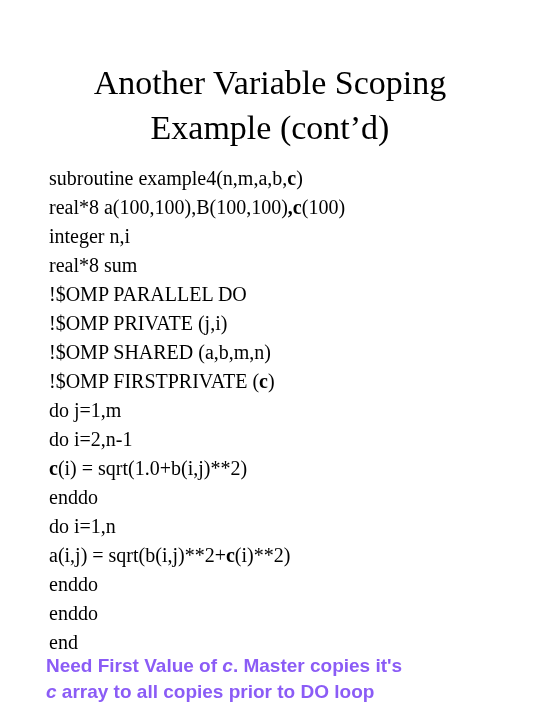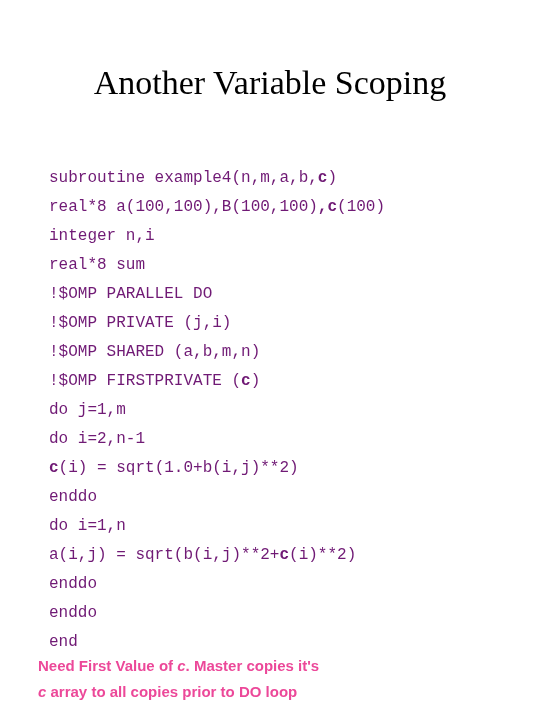"Example (cont’d)" div.title-line { html: none -> <div>Example (cont’d)</div> }
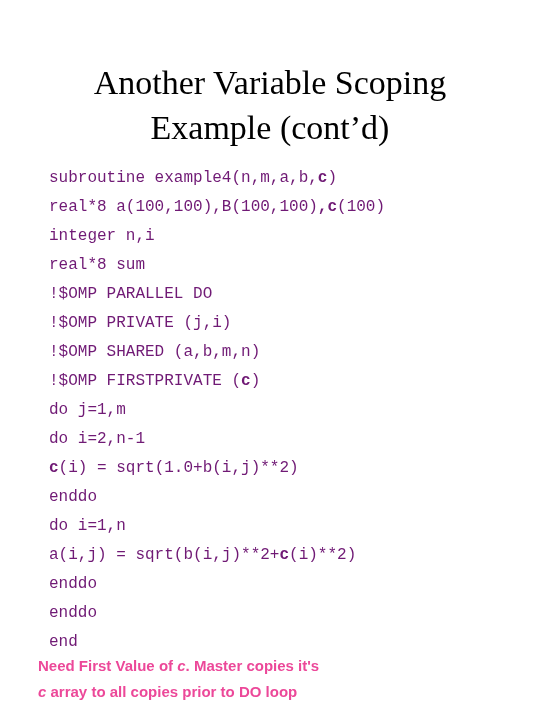"subroutine example4(n,m,a,b,c)" .code-block { color: #701a75 -> #000000; font-family: Liberation Mono, monospace -> Liberation Serif, serif; font-size: 16px -> 20px }
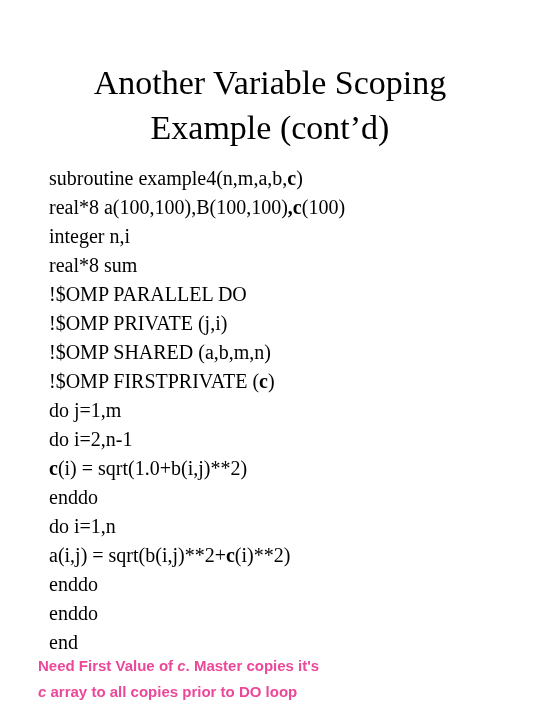"Need First Value of c." .caption { color: #ec4899 -> #8b5cf6; font-size: 15px -> 19px; left: 38px -> 46px }
